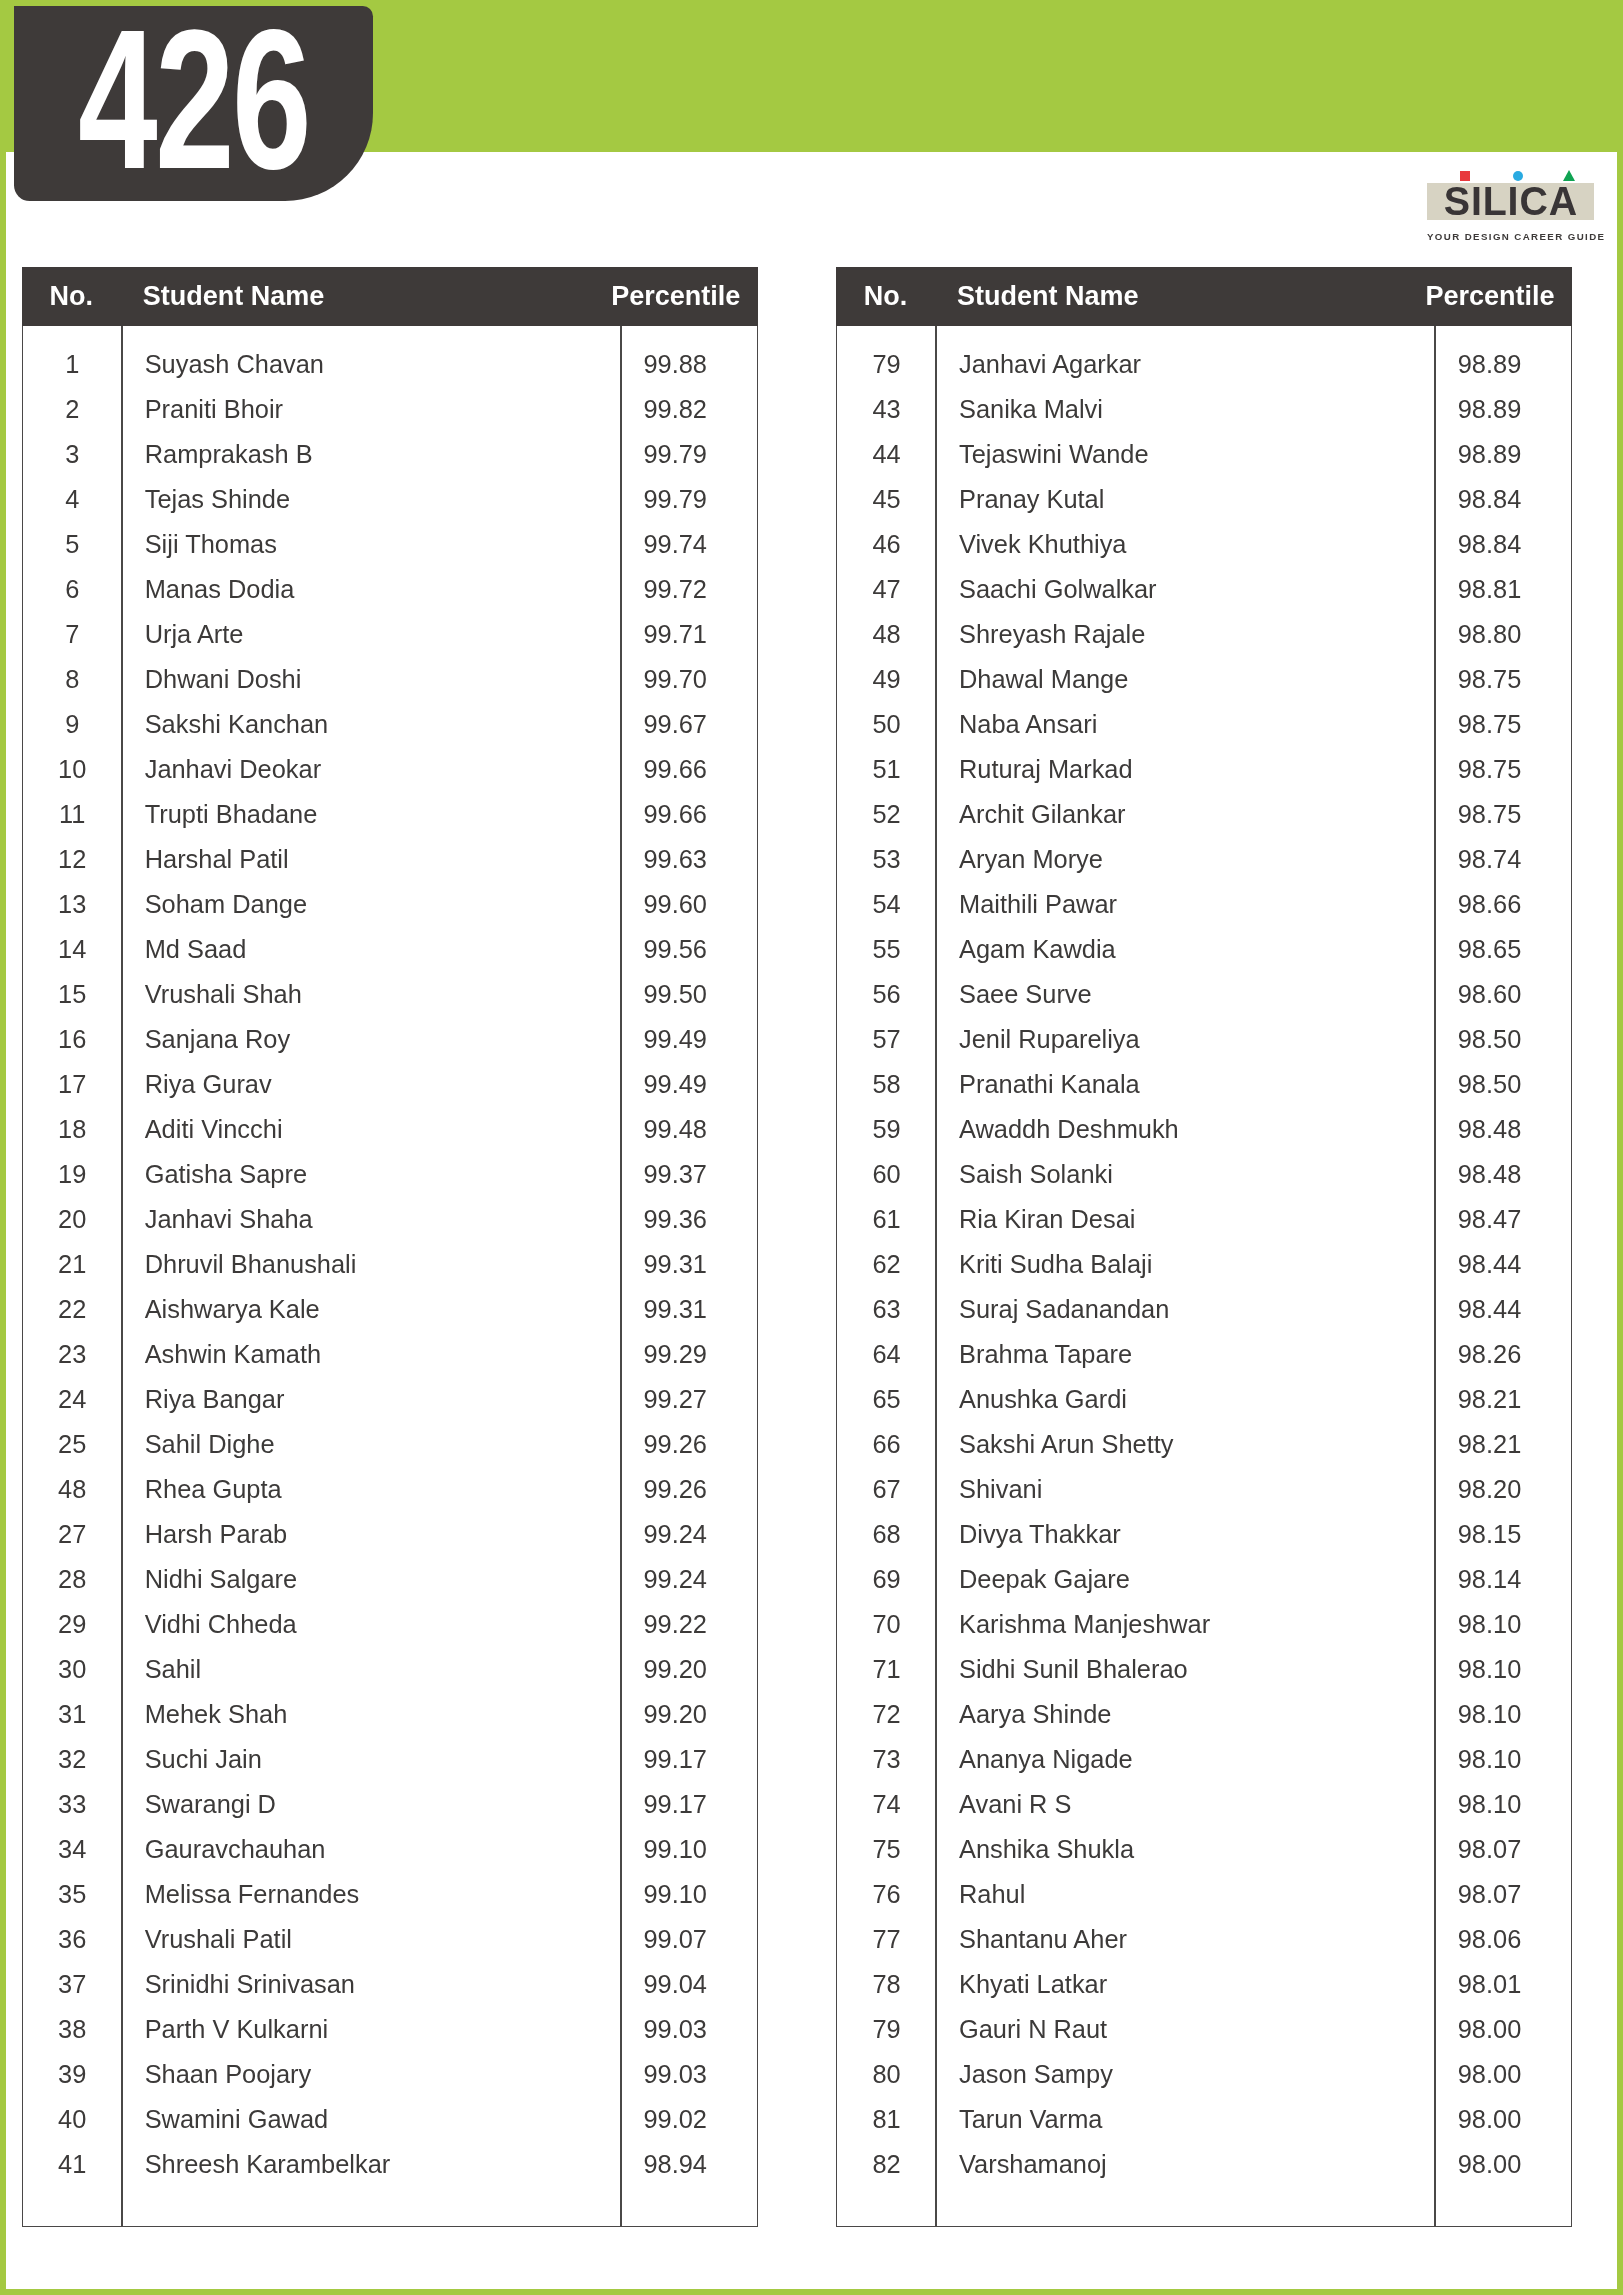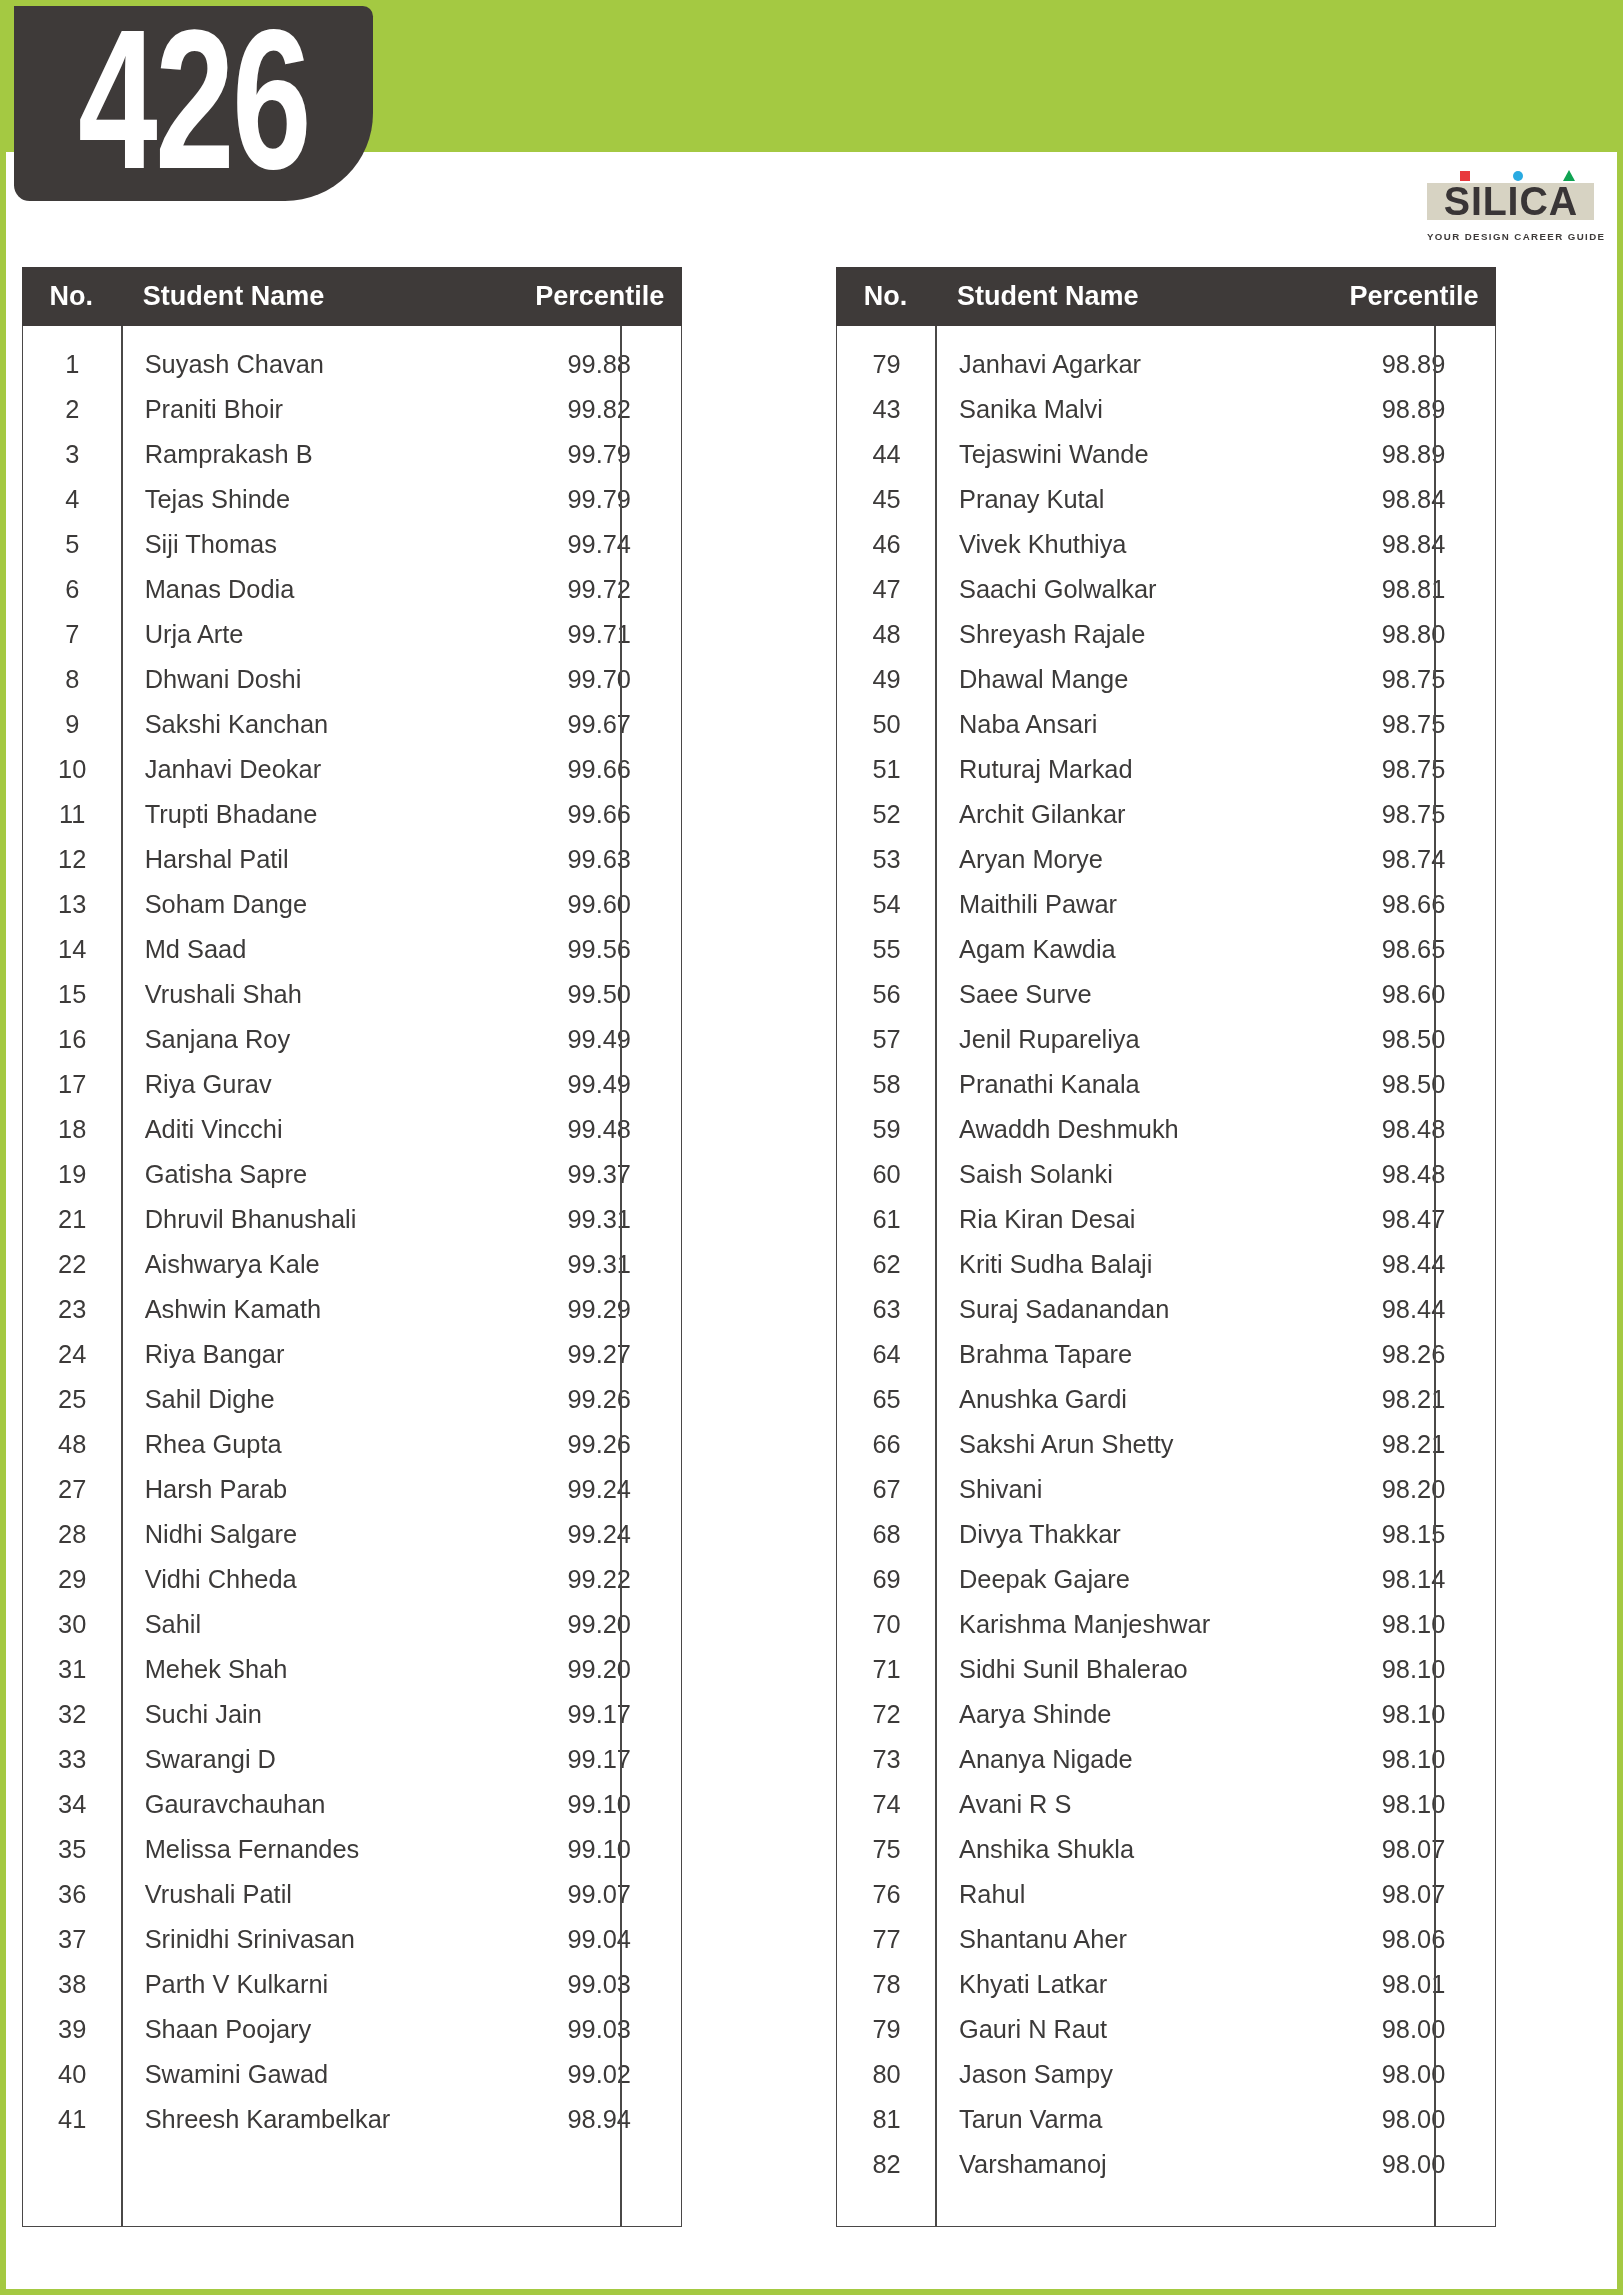"No." .table { width: 660px -> 736px }
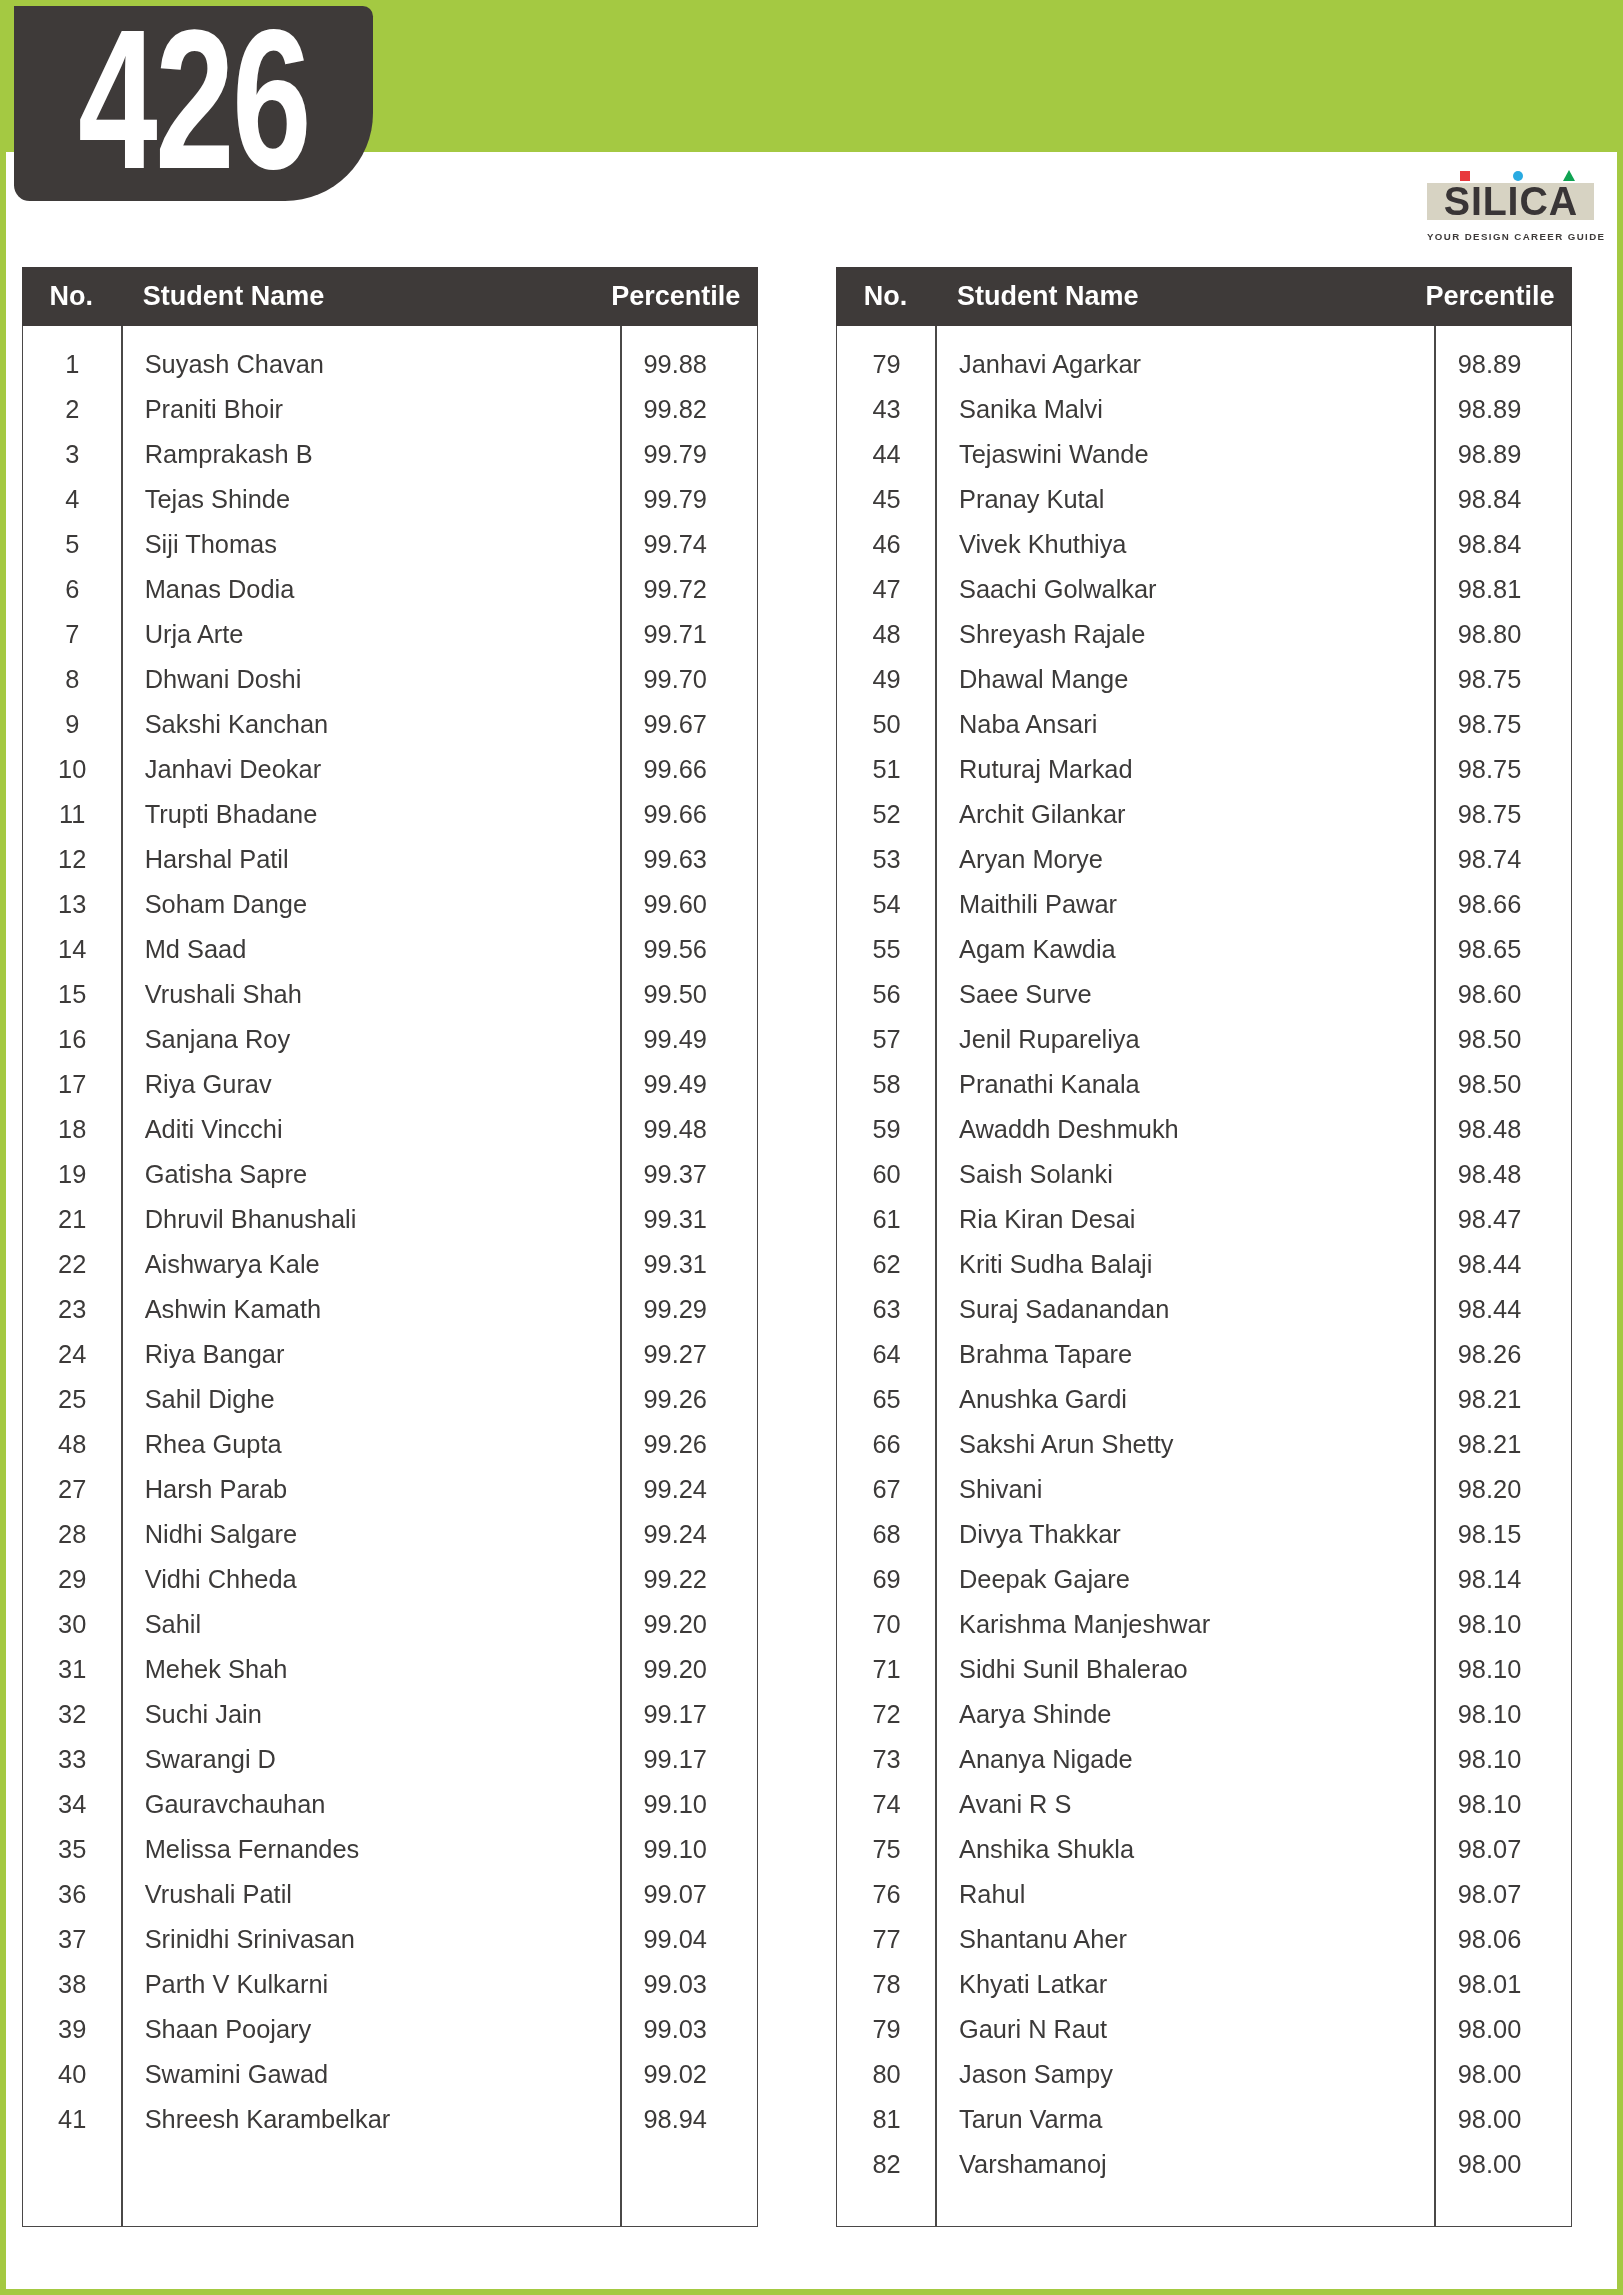"20" div.row { html: none -> <div> <div>20</div> <div>Janhavi Shaha</div> <div>99.36</div> </div> }
